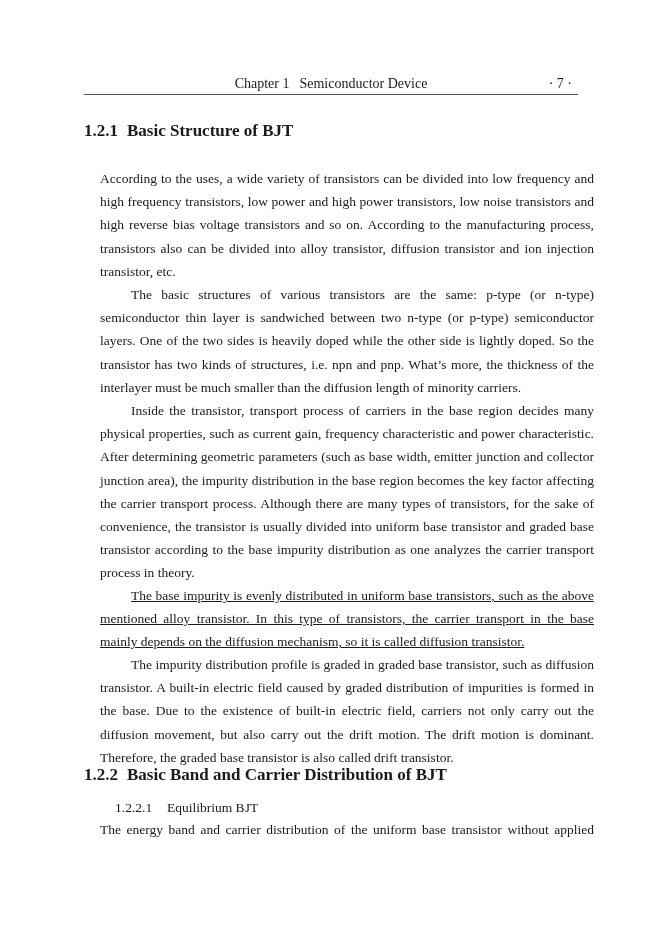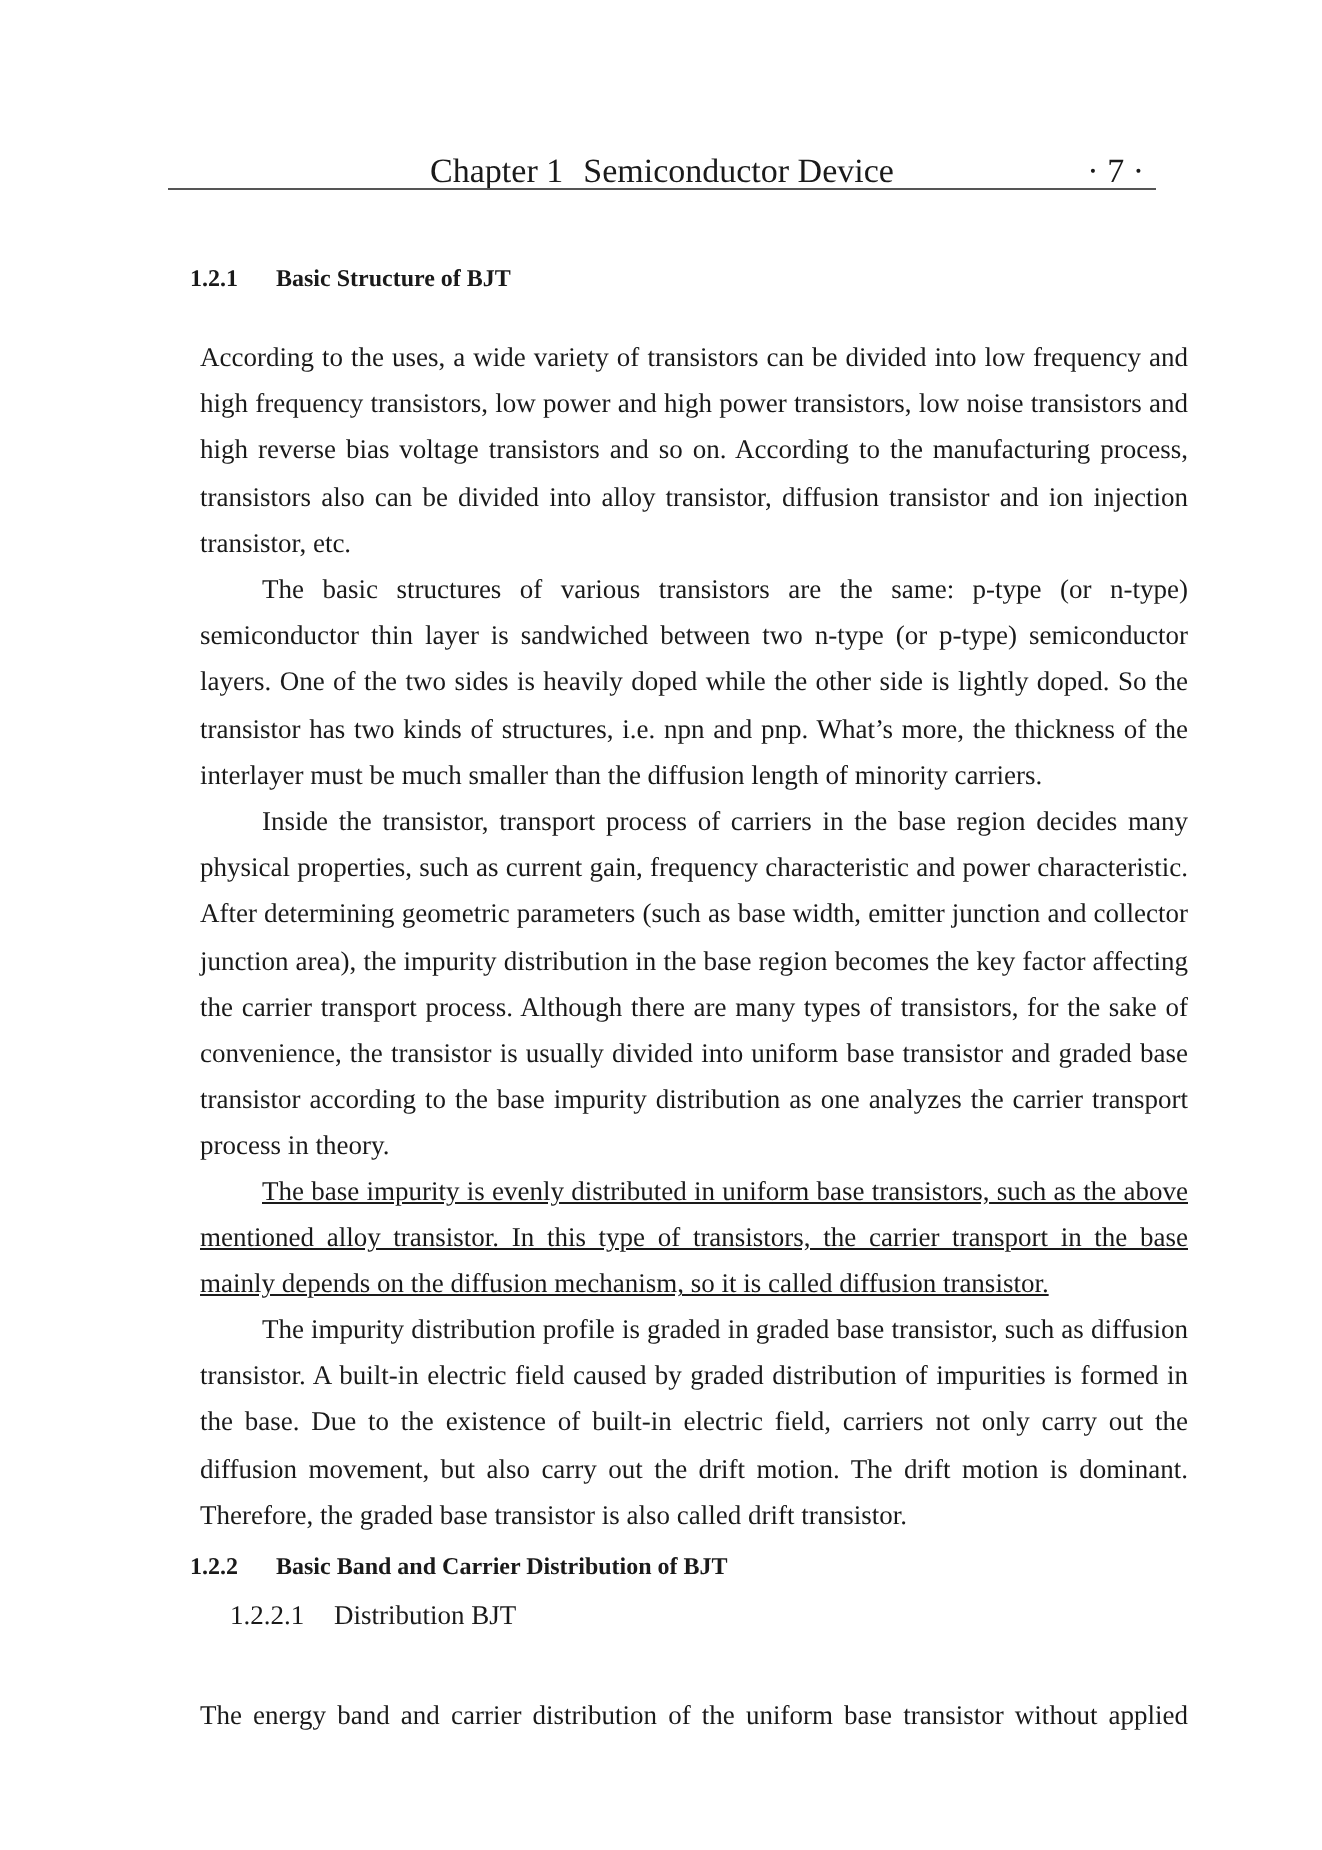"Chapter 1 Semiconductor Device" .running-head { font-size: 17px -> 14px }
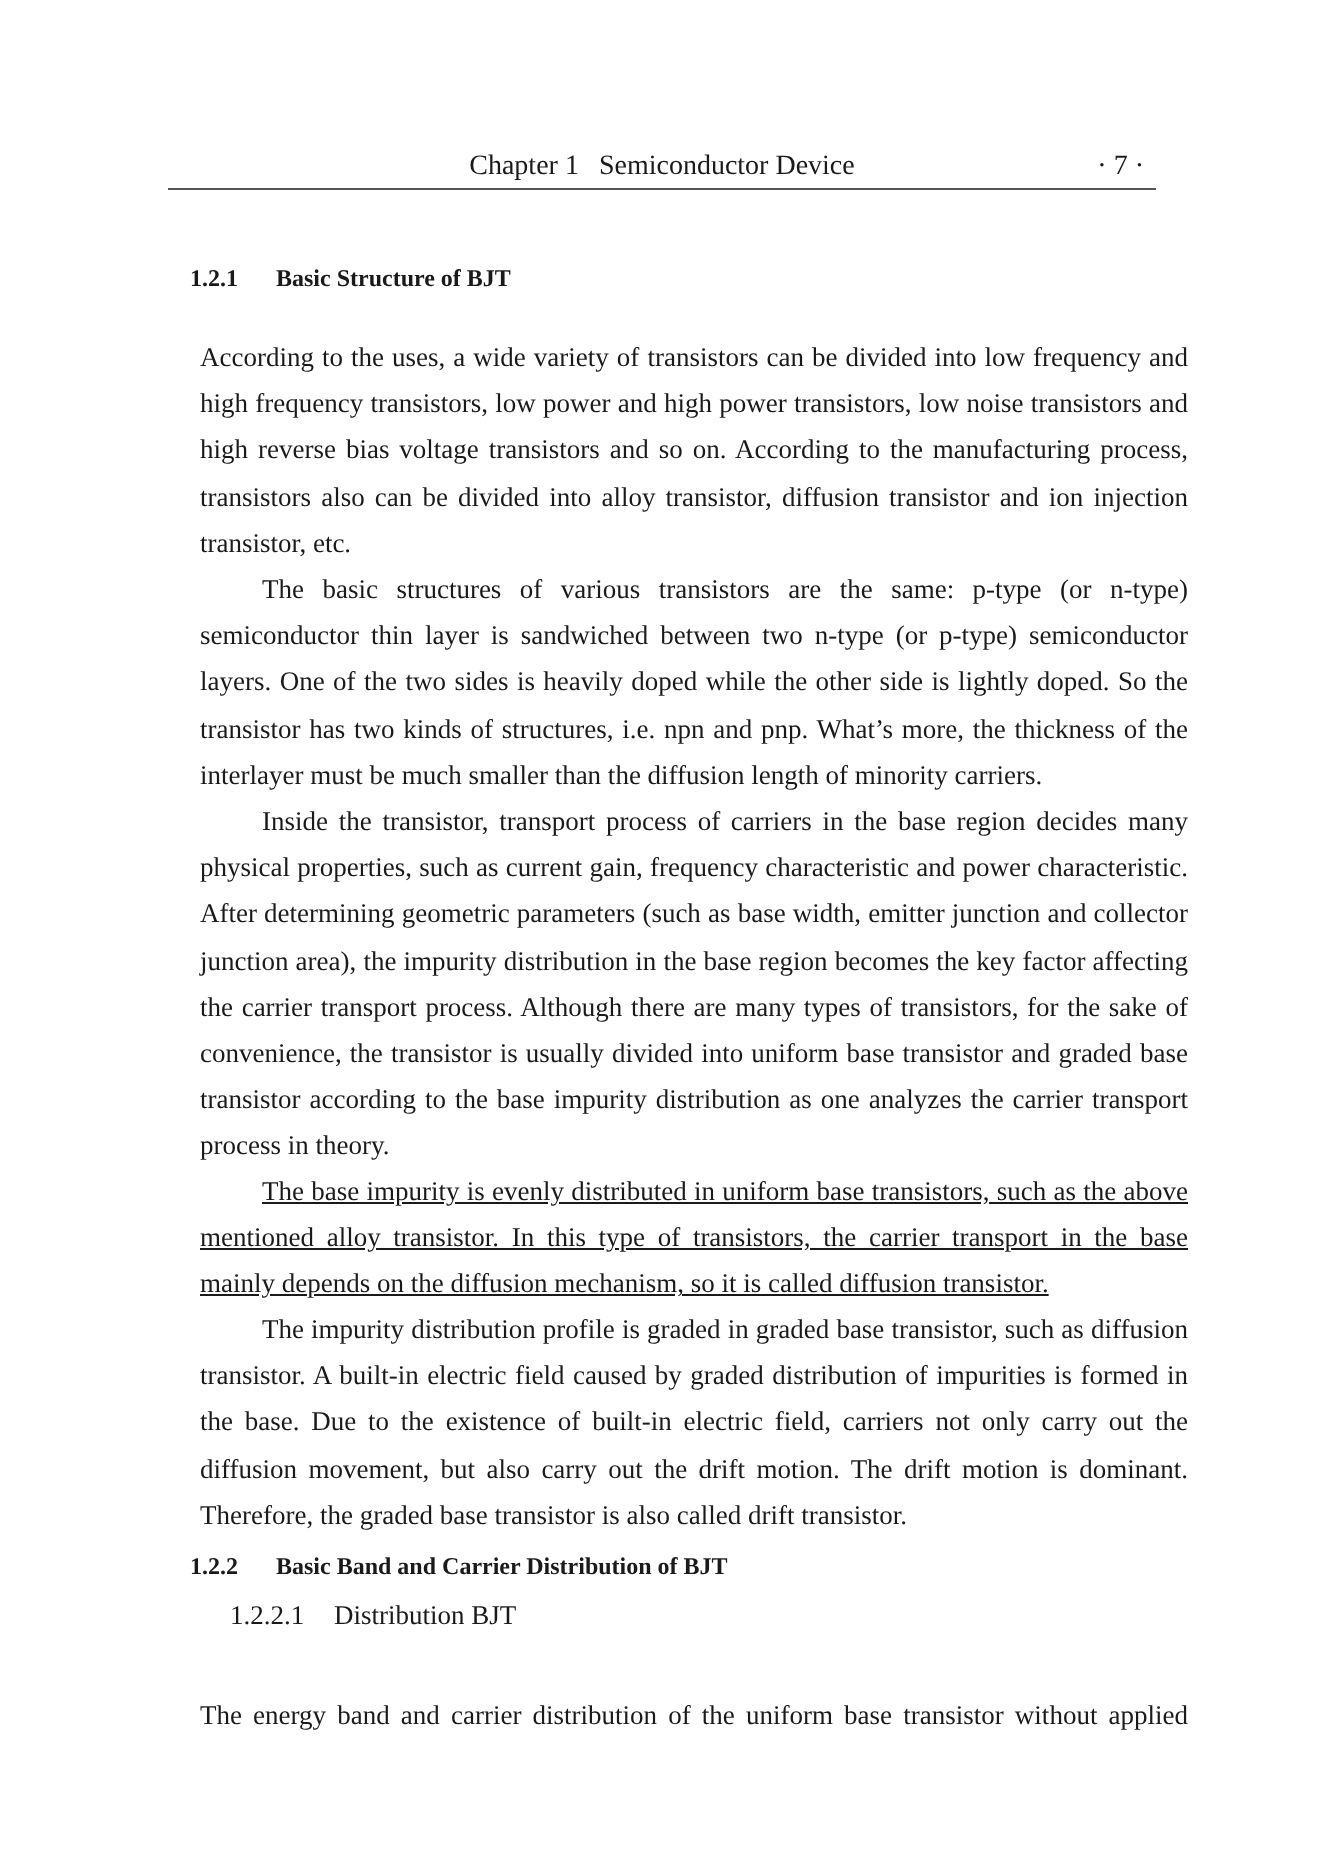"1.2.1 Basic Structure of BJT" h2 { font-size: 12px -> 17px; margin: 11px -> 0 }
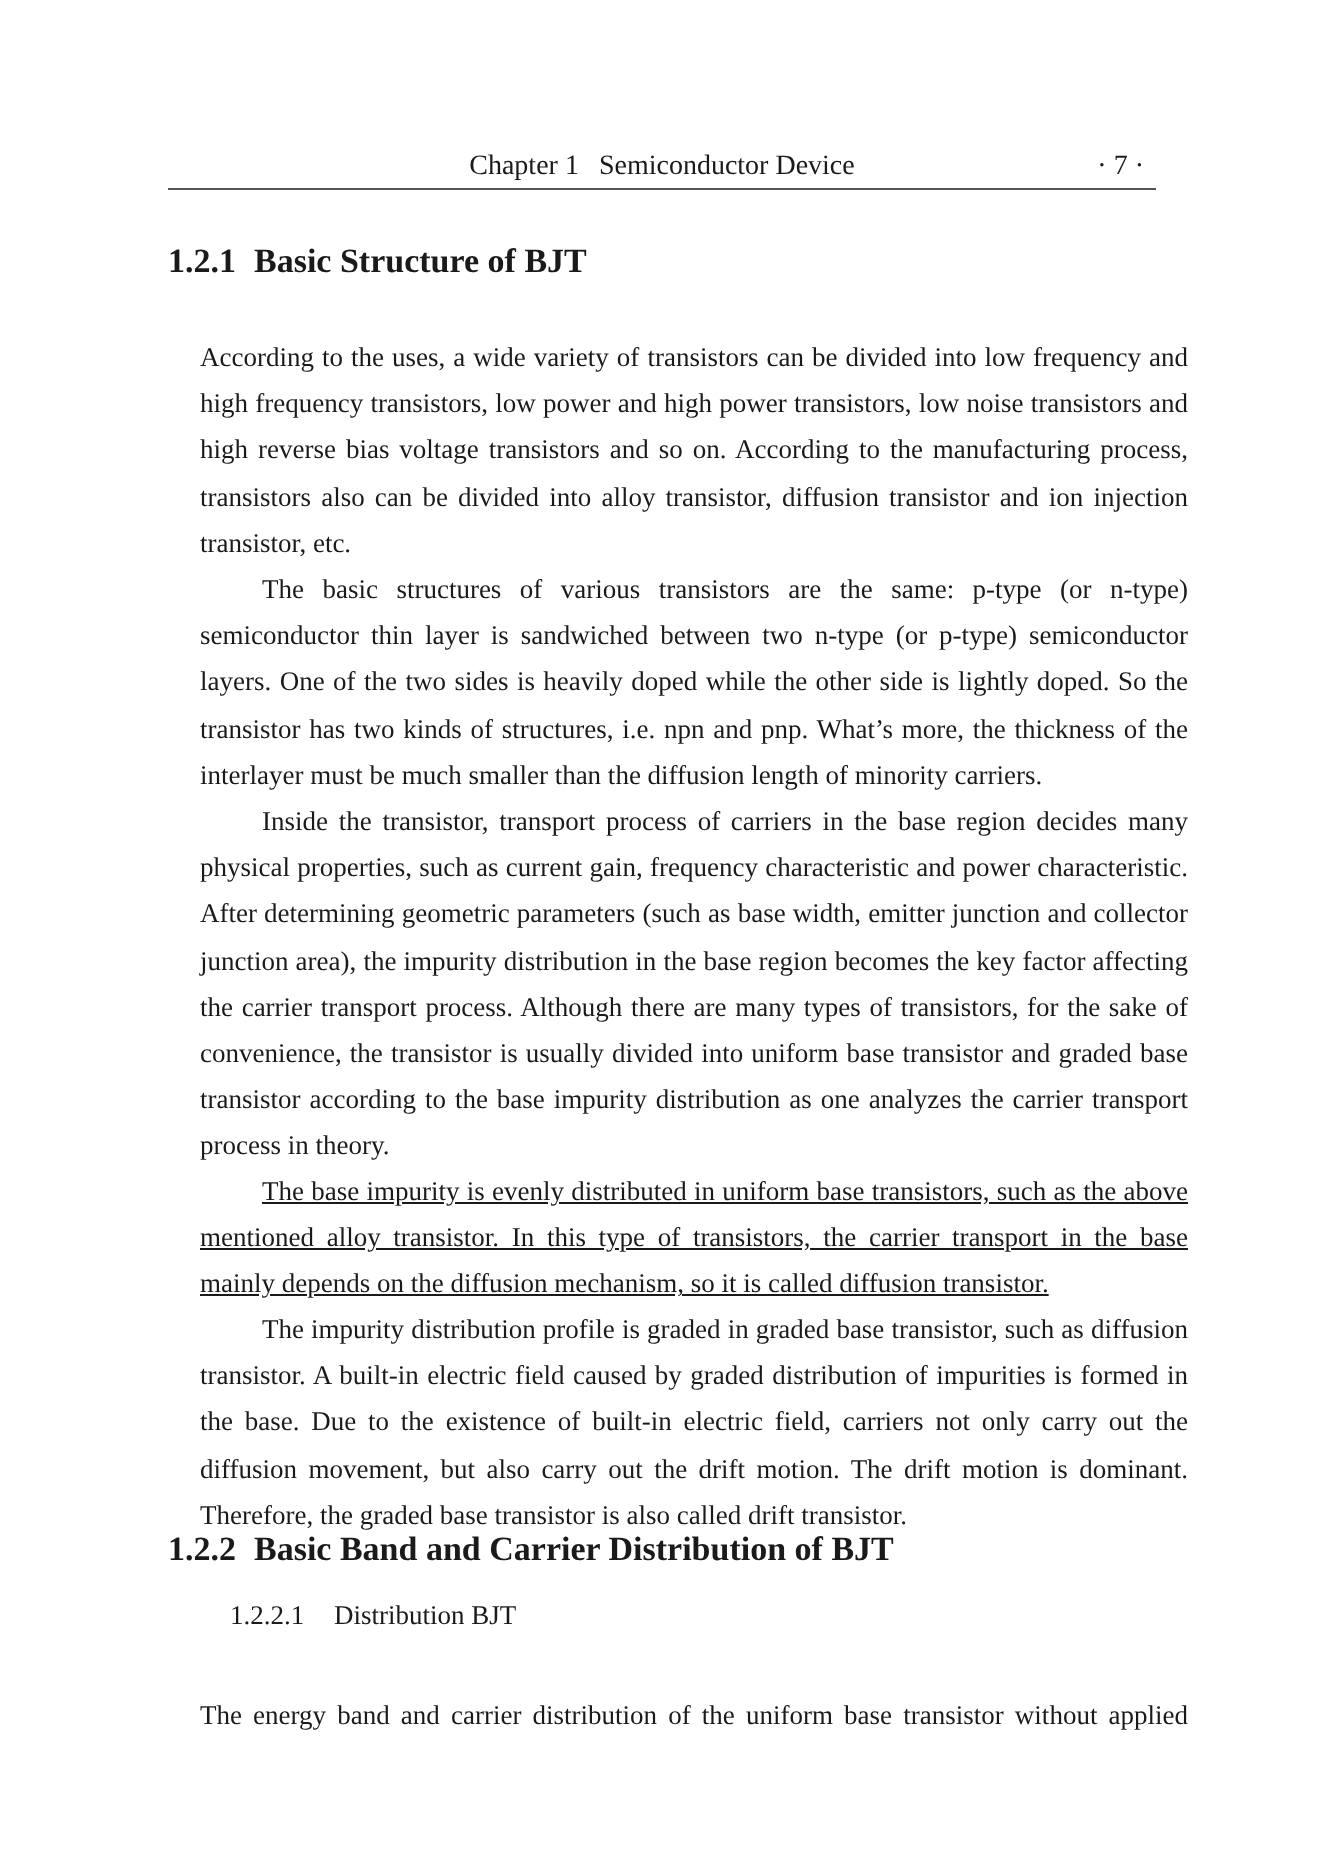"Distribution BJT" span { text: Distribution -> Equilibrium }
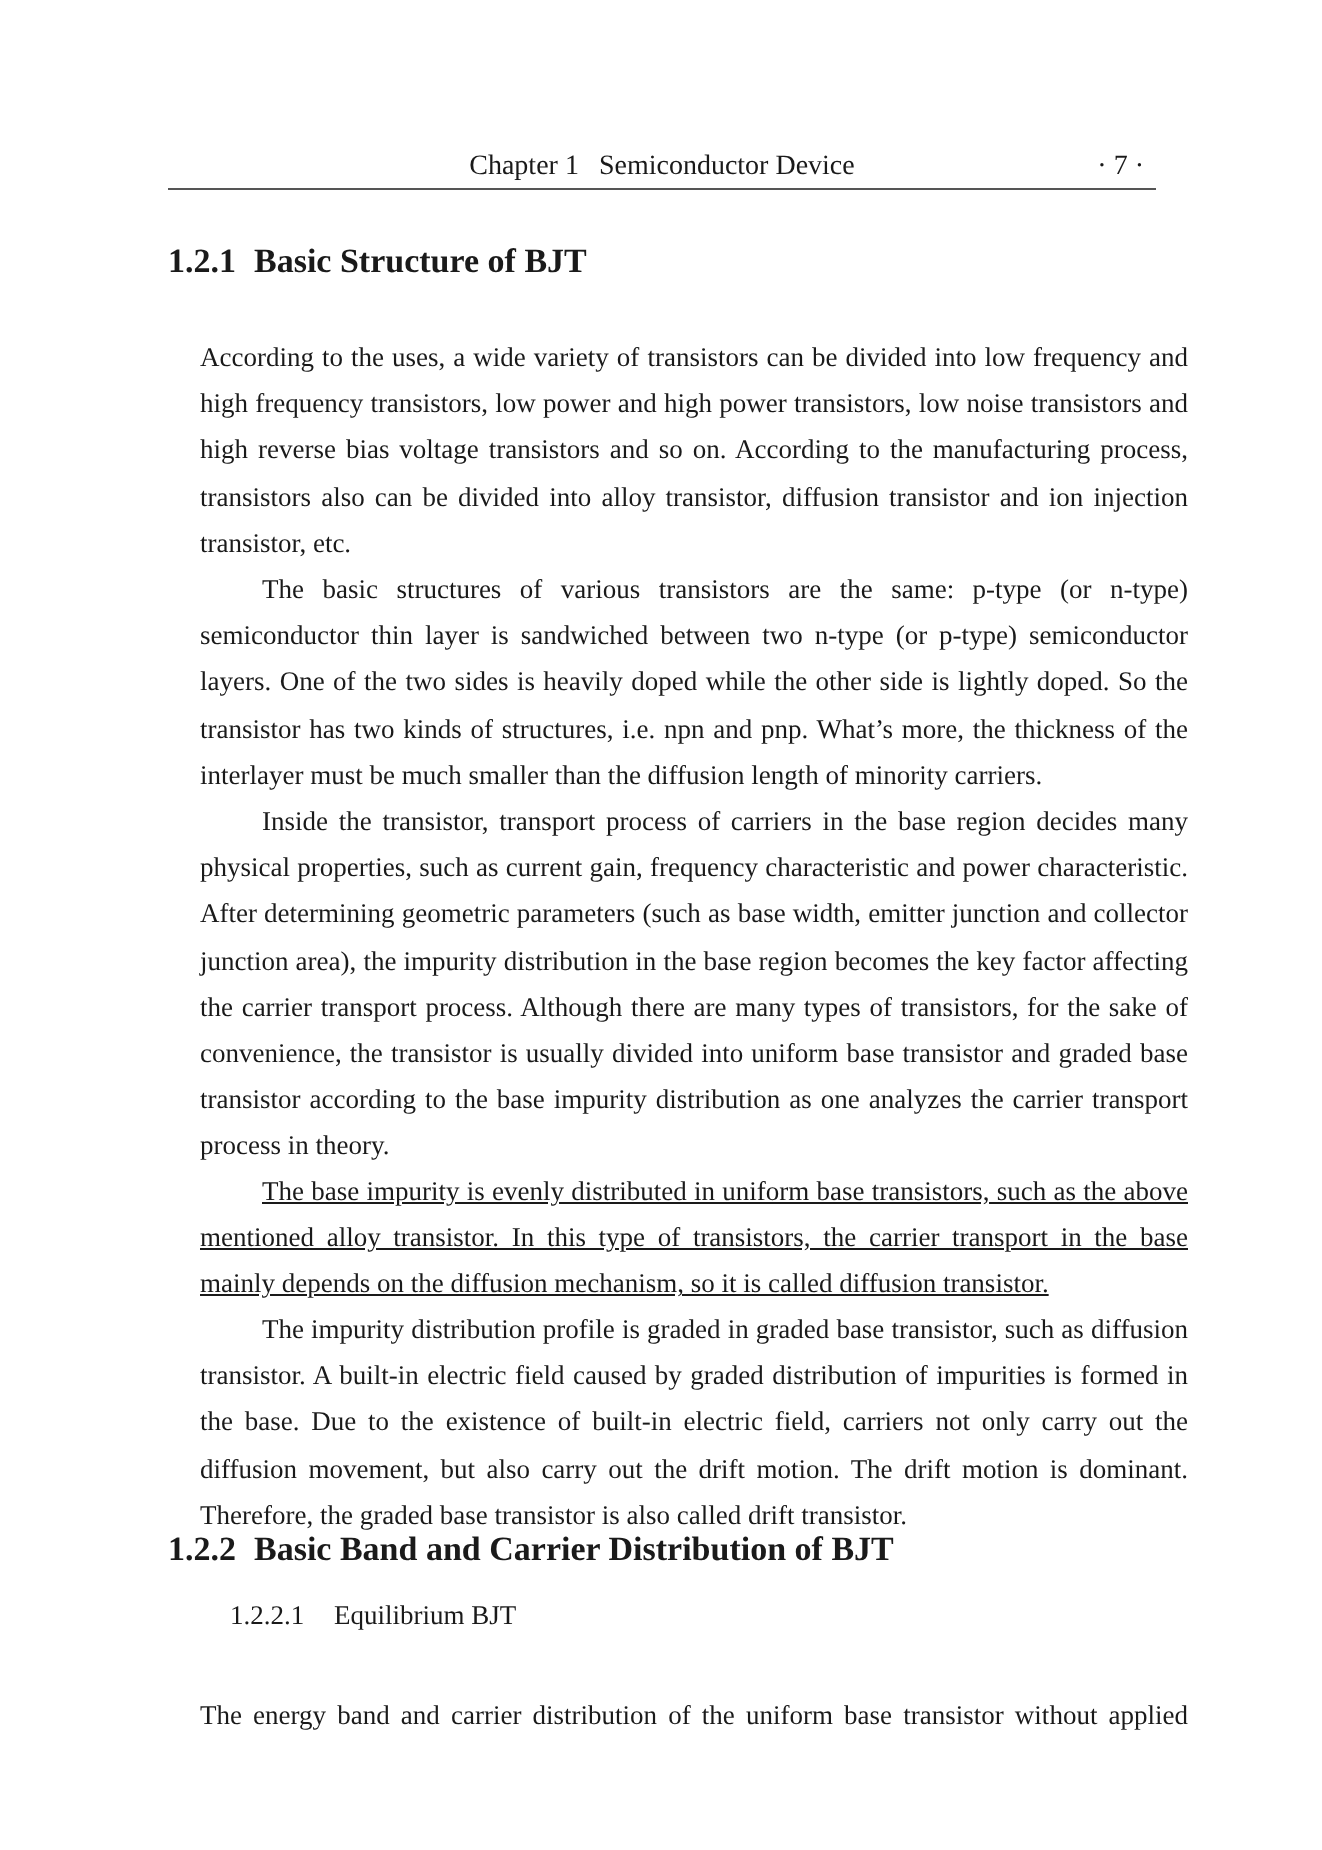"The energy band and carrier" p.para { top: 830px -> 802px }
